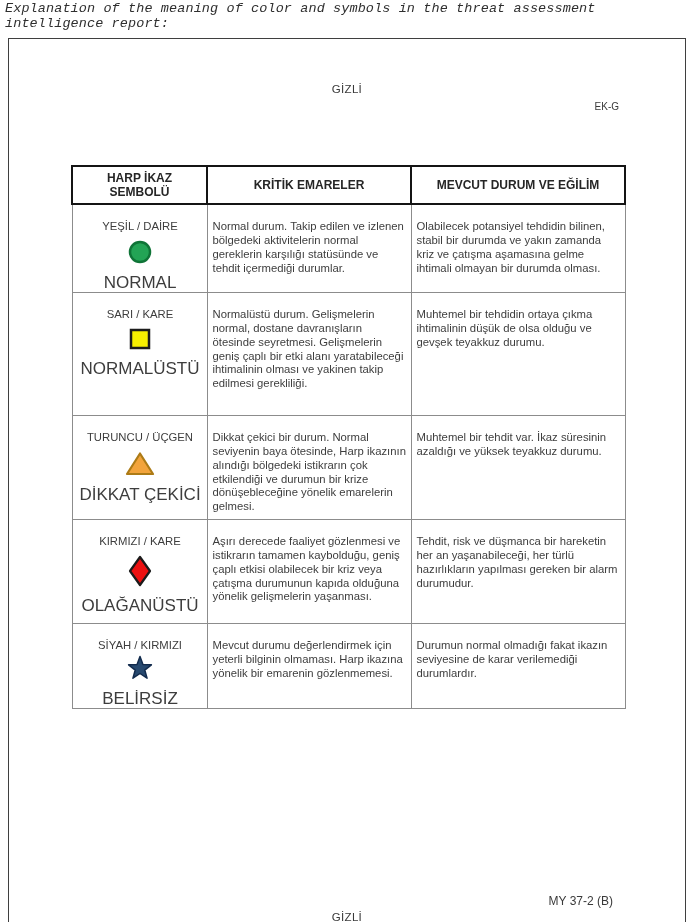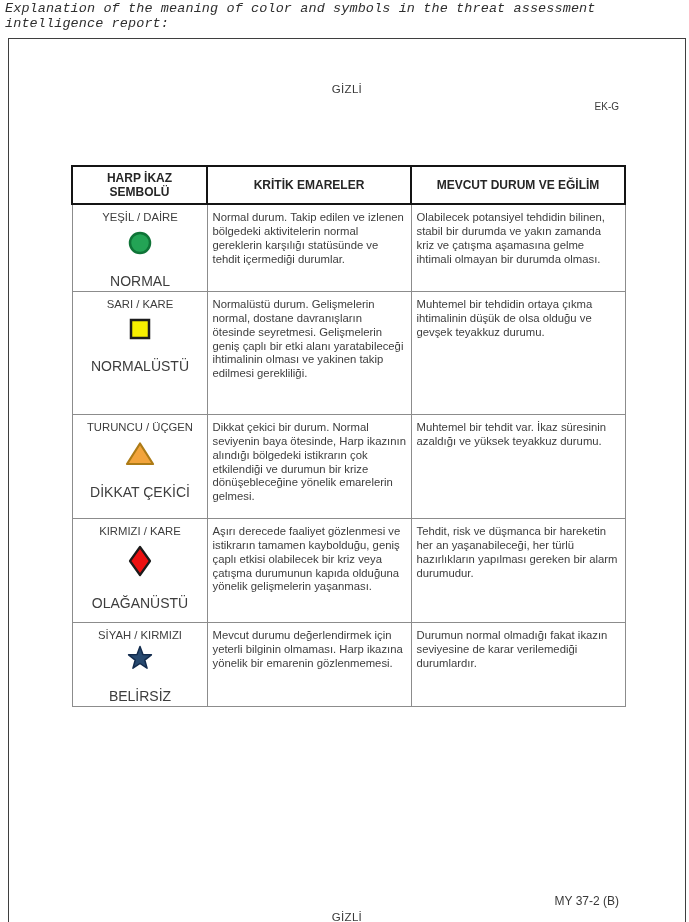"YEŞİL / DAİRE" table.matrix td { padding: 6px 4px 2px 5px -> 15px 4px 2px 5px }
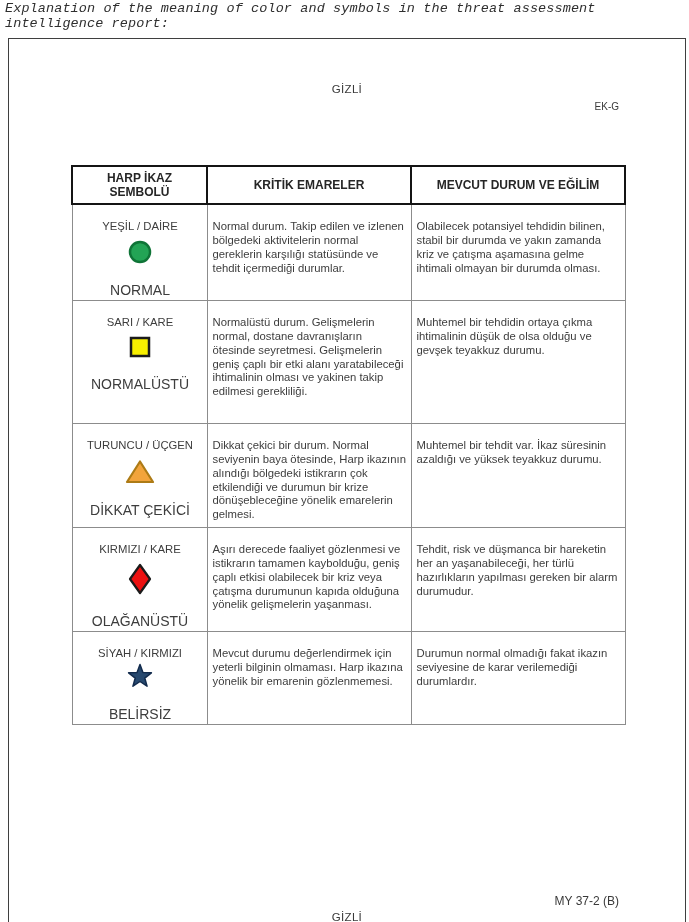"NORMAL" .symname { font-size: 14px -> 17px; margin-top: 20px -> 12px }
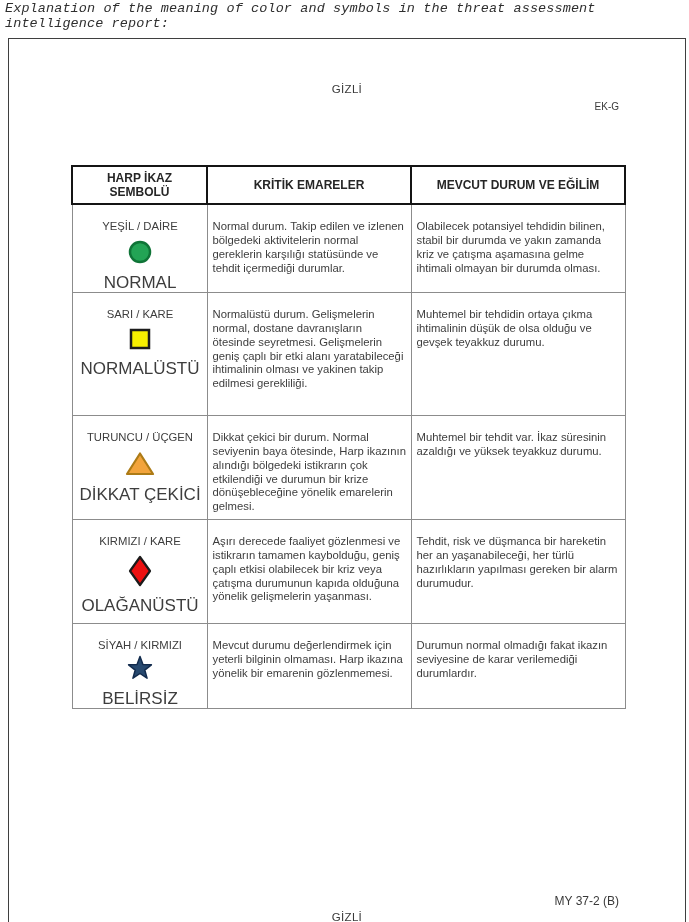"MY 37-2 (B)" .footer-ref { right: 66px -> 72px }
